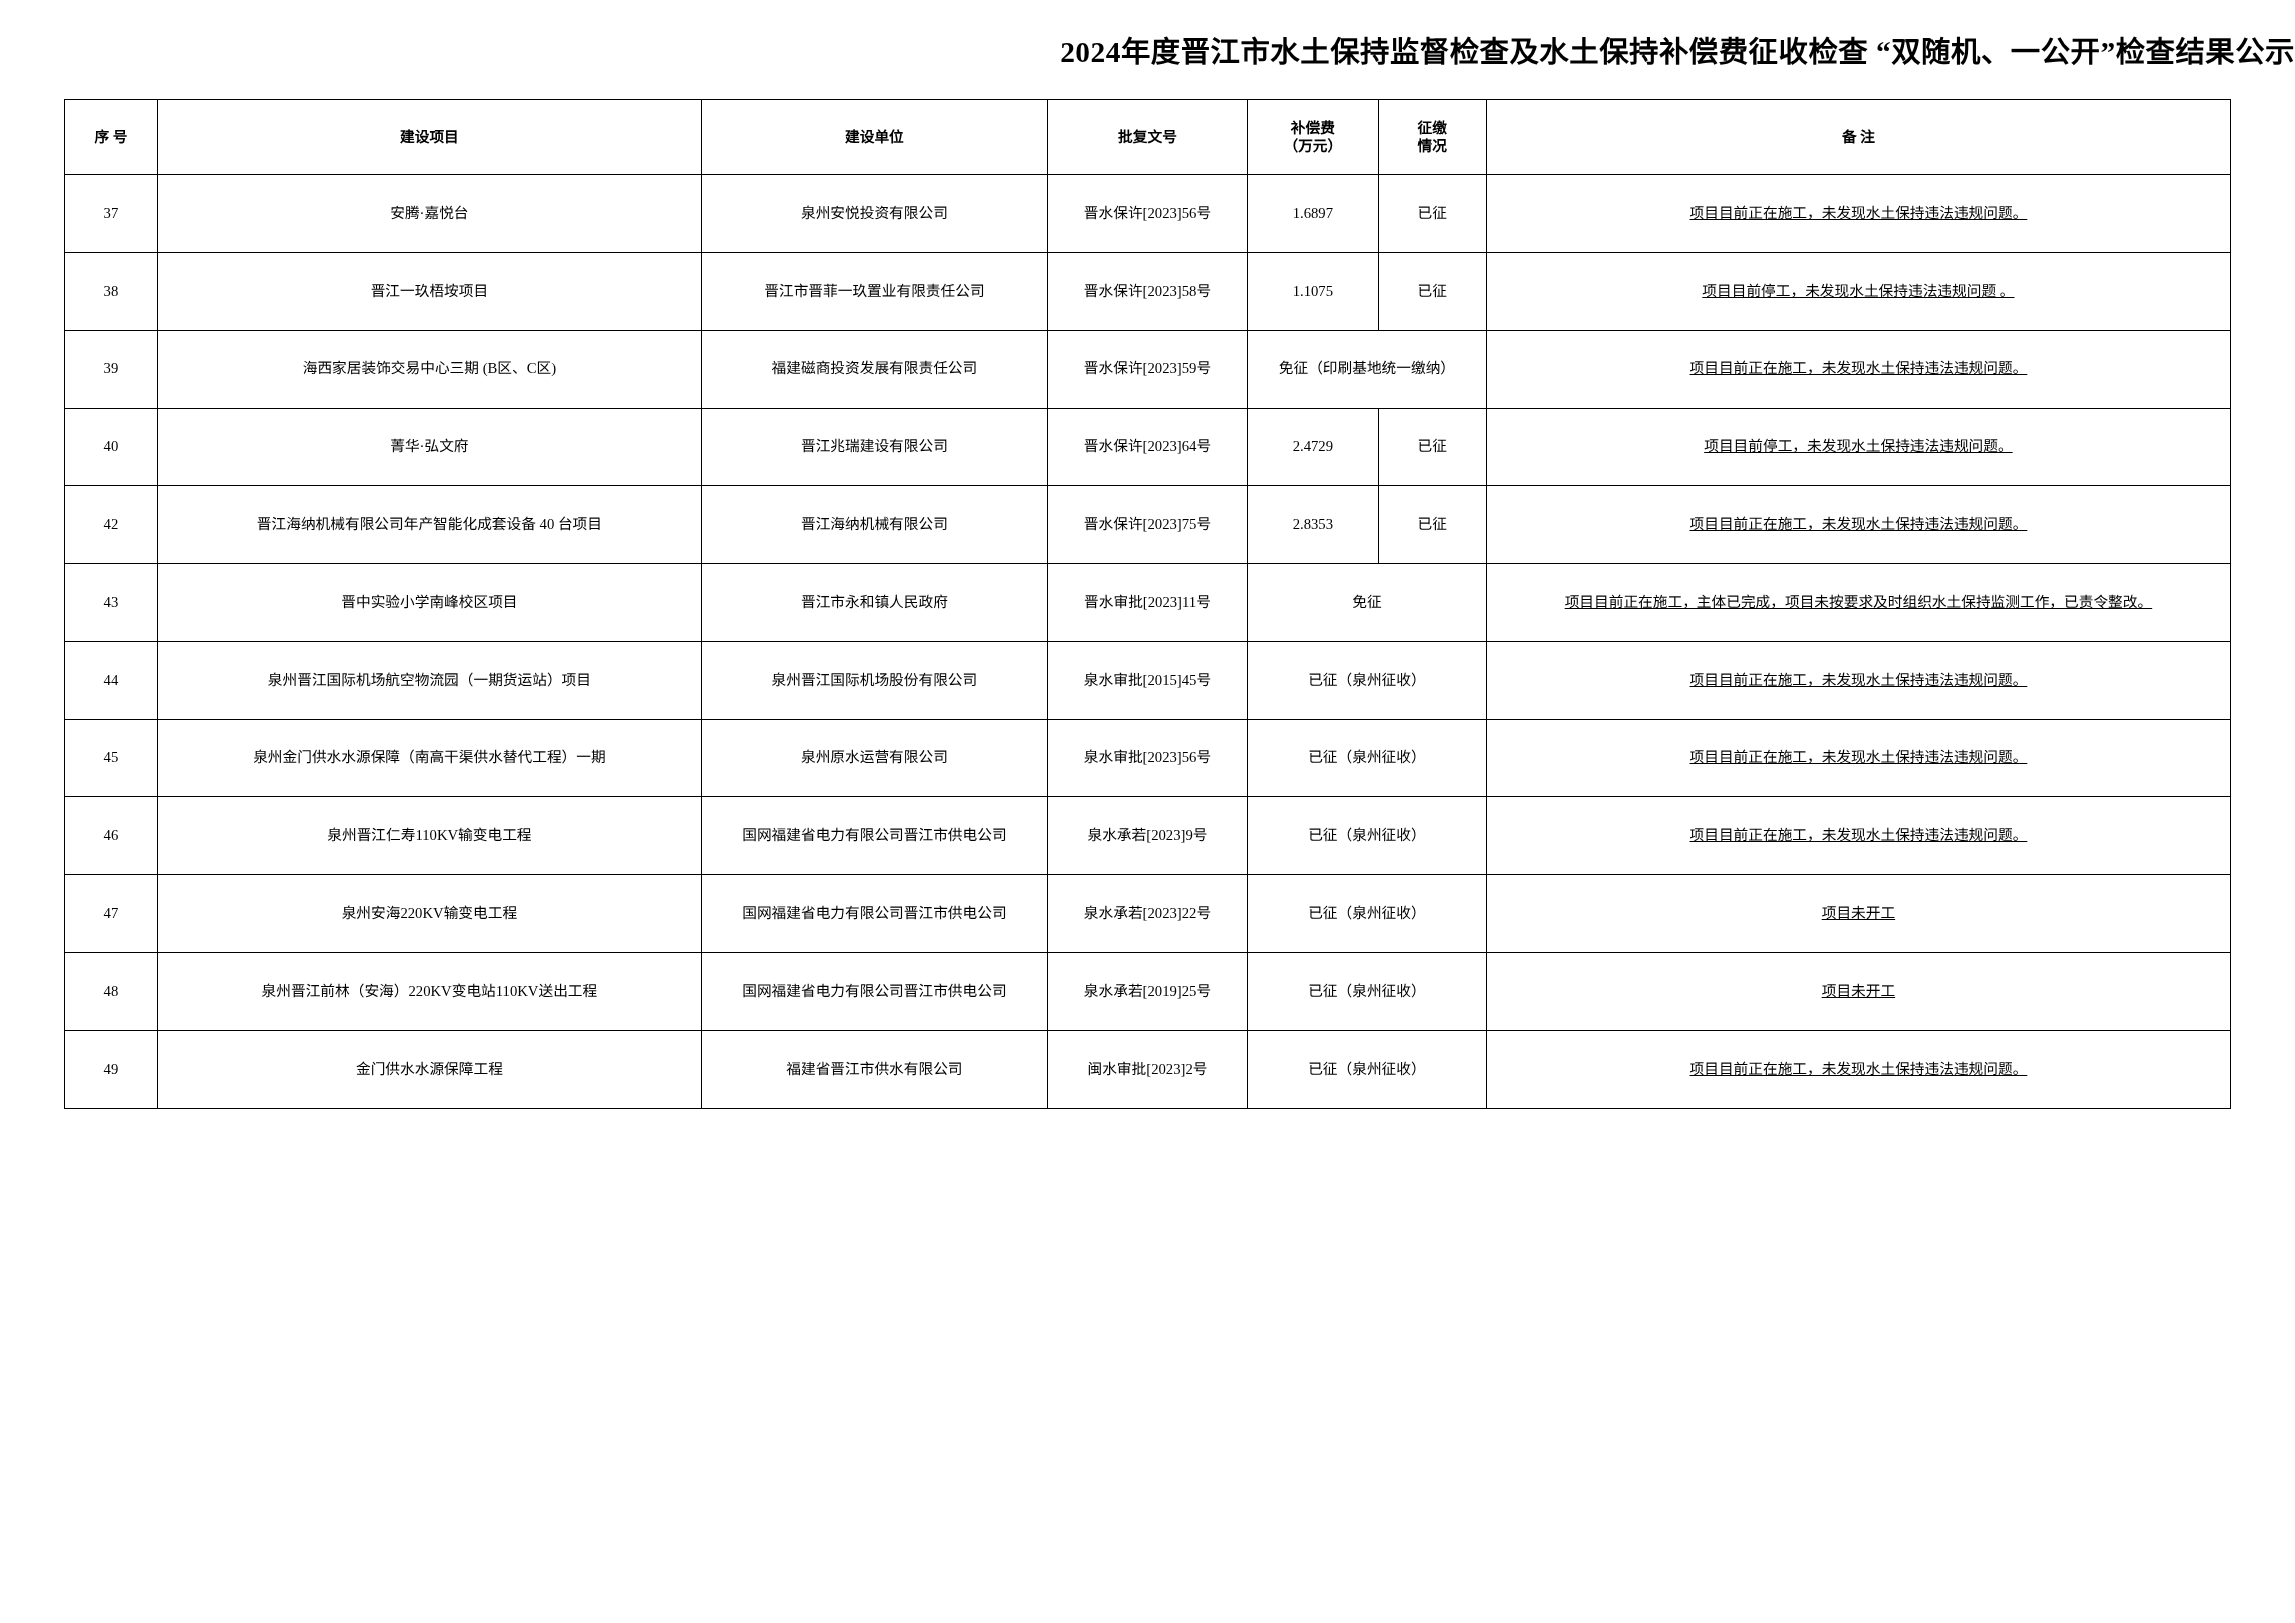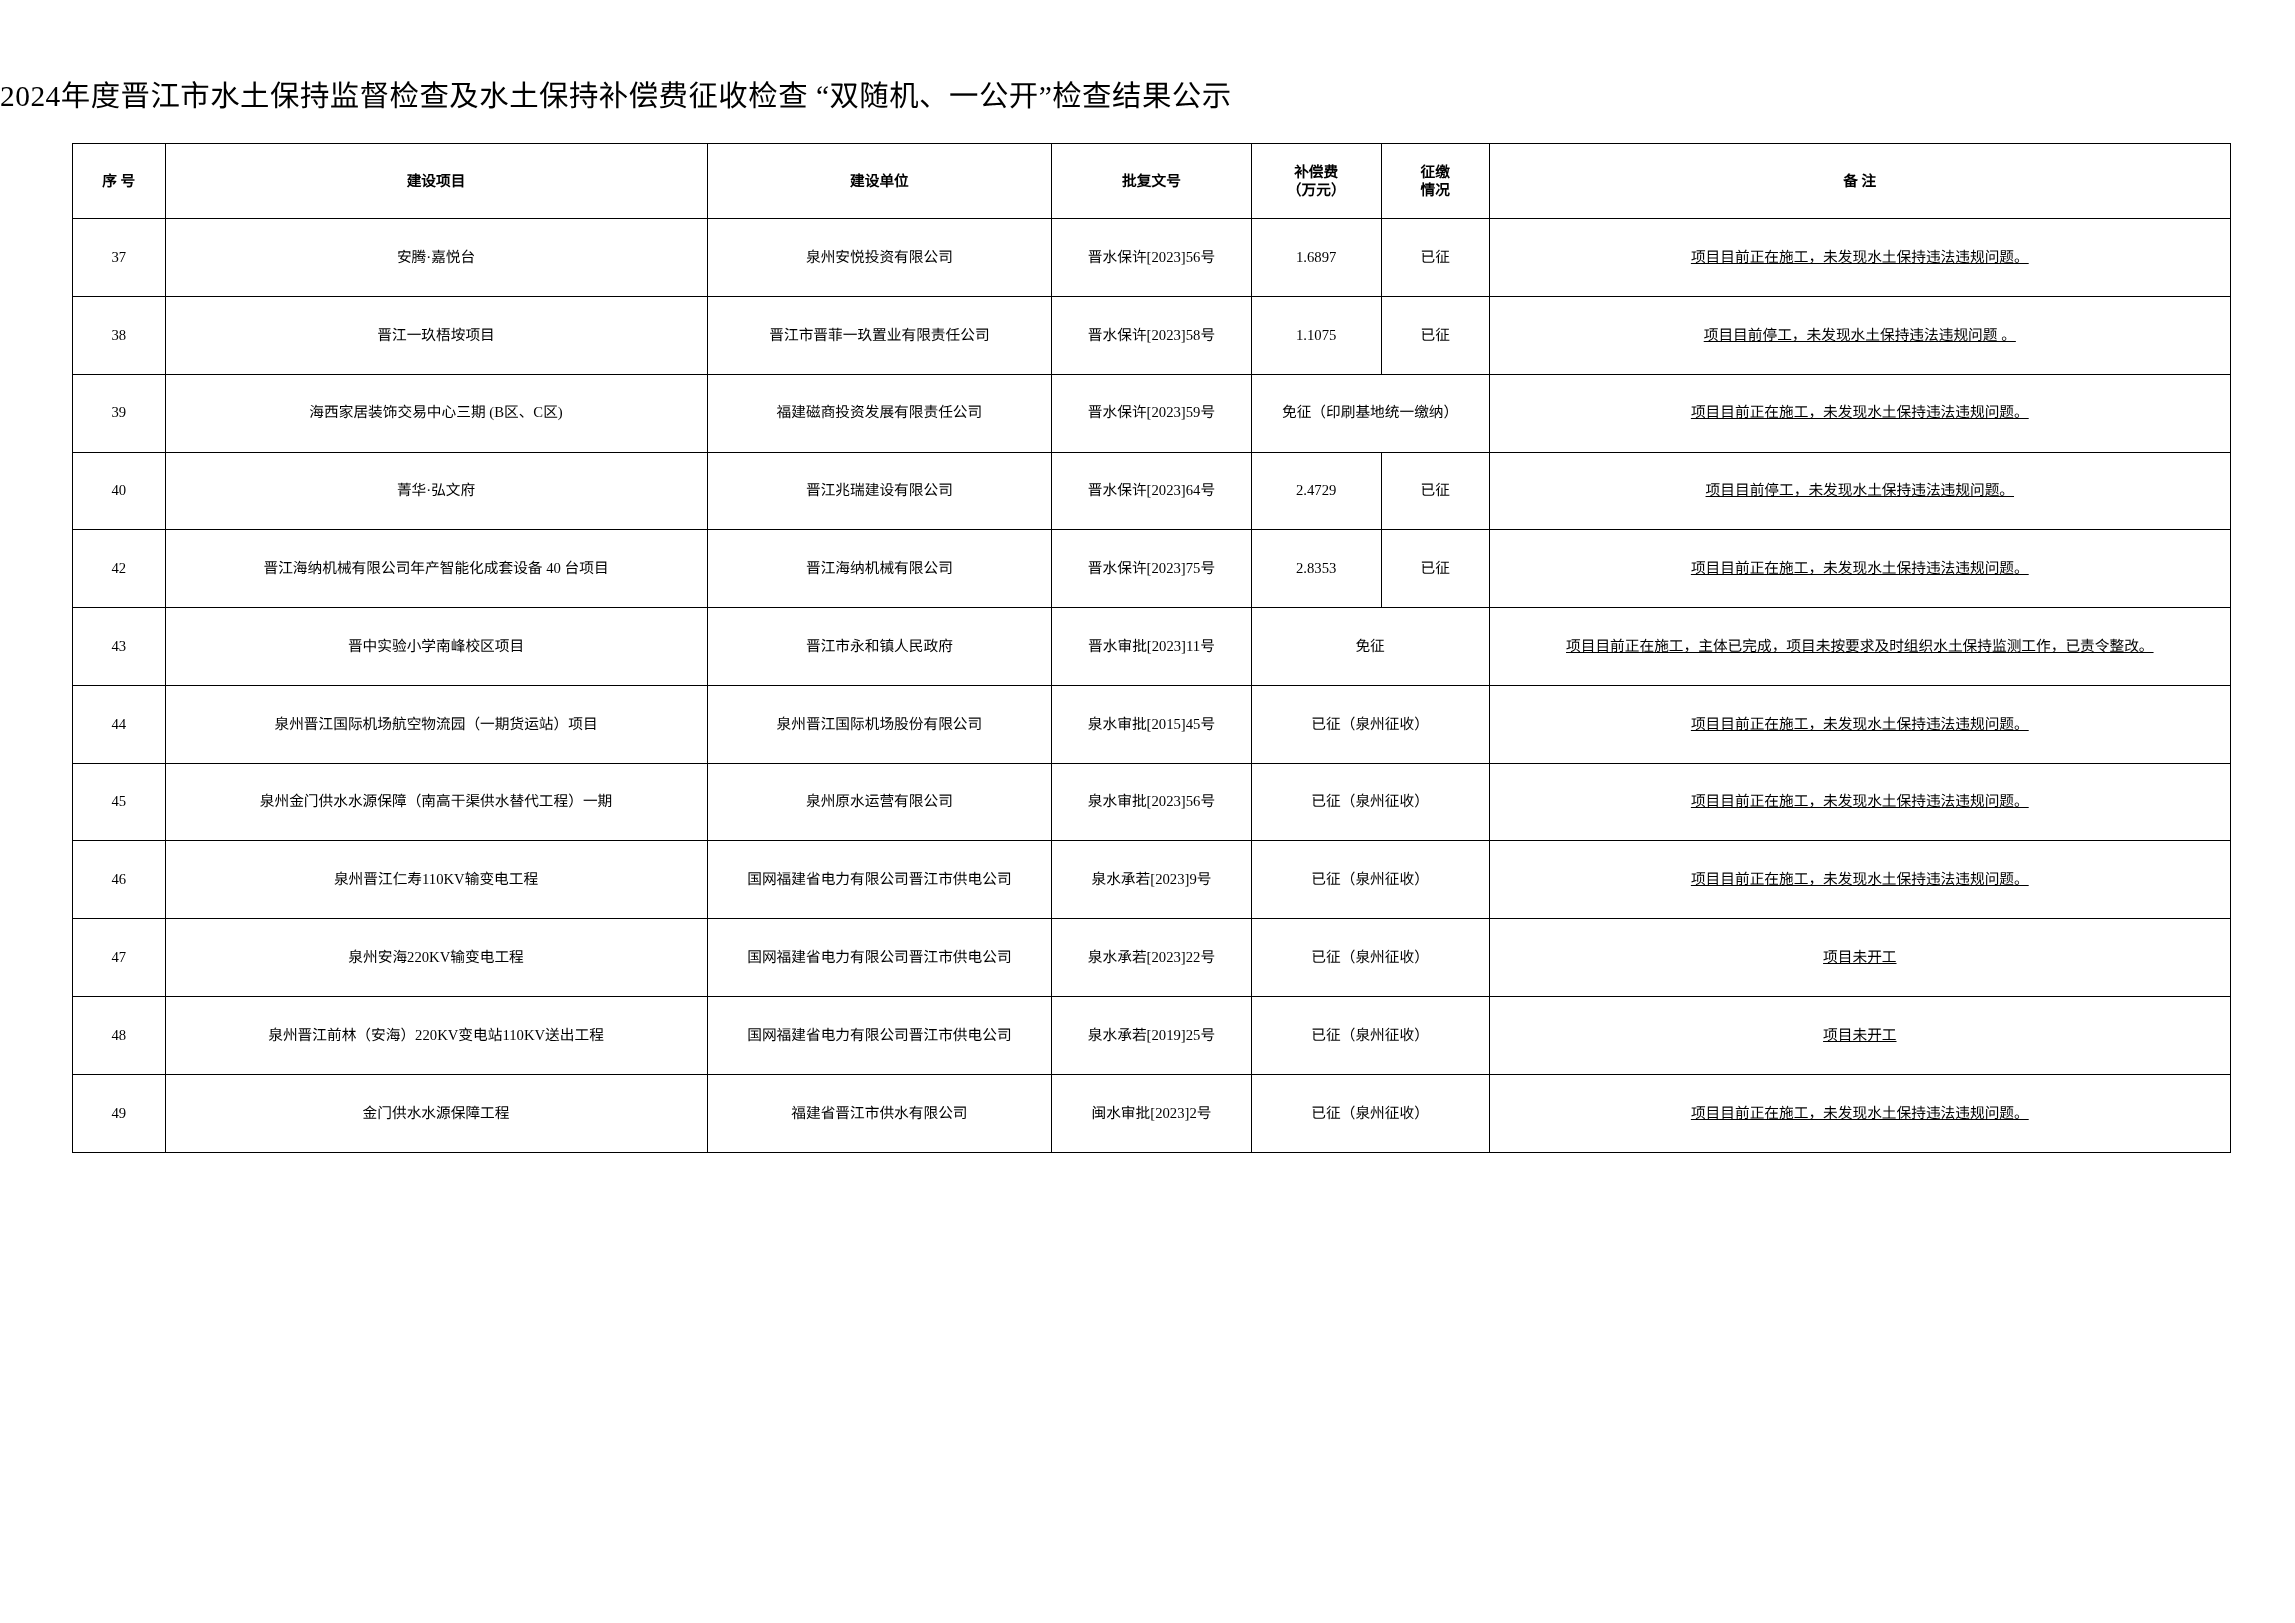"2024年度晋江市水土保持监督检查及水土保持补偿费征收检查" .doc-title { font-weight: normal -> bold; padding-top: 72px -> 28px; text-align: left -> right }
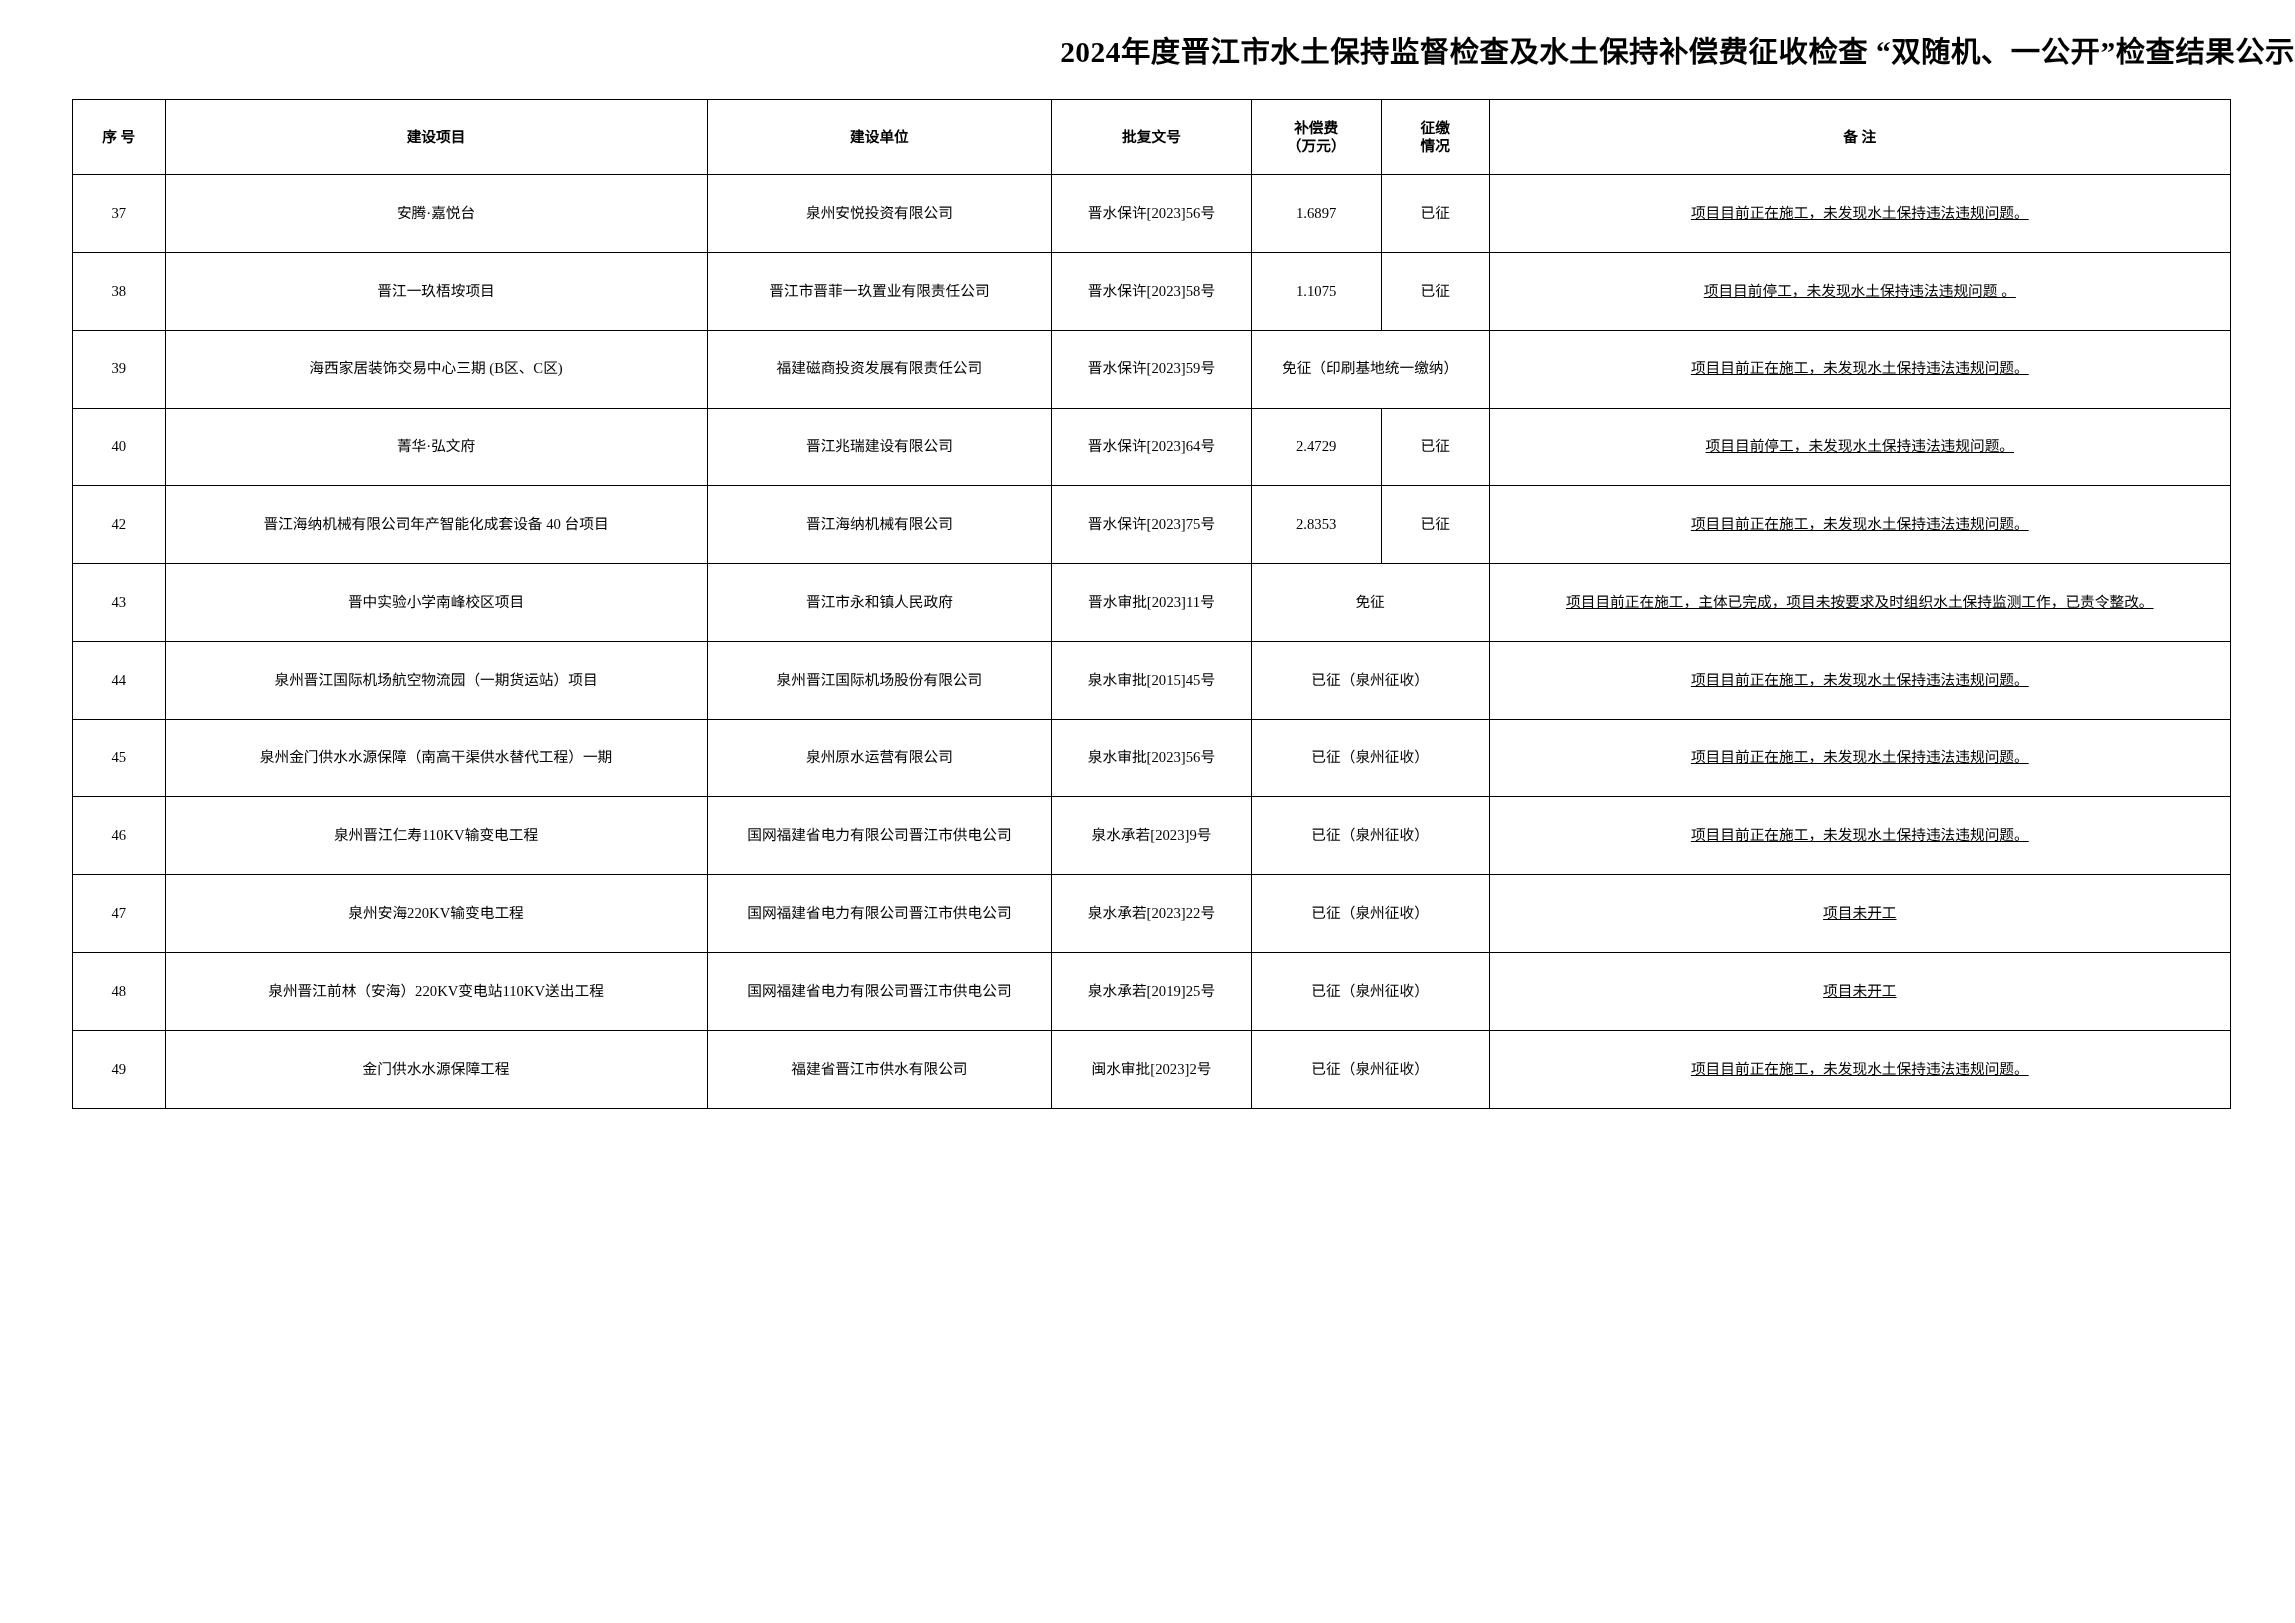"序 号" .table-wrap { margin-left: 8px -> none }
